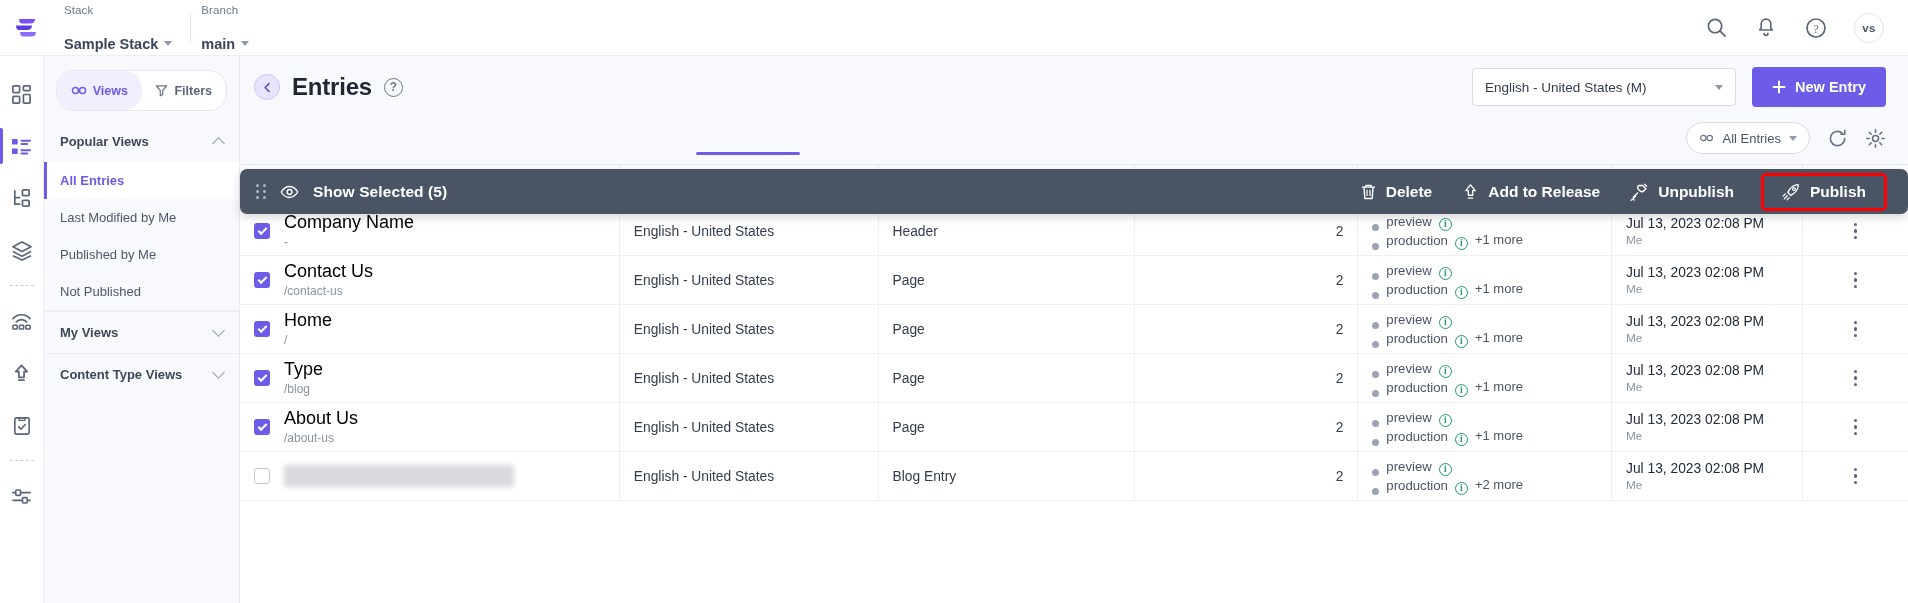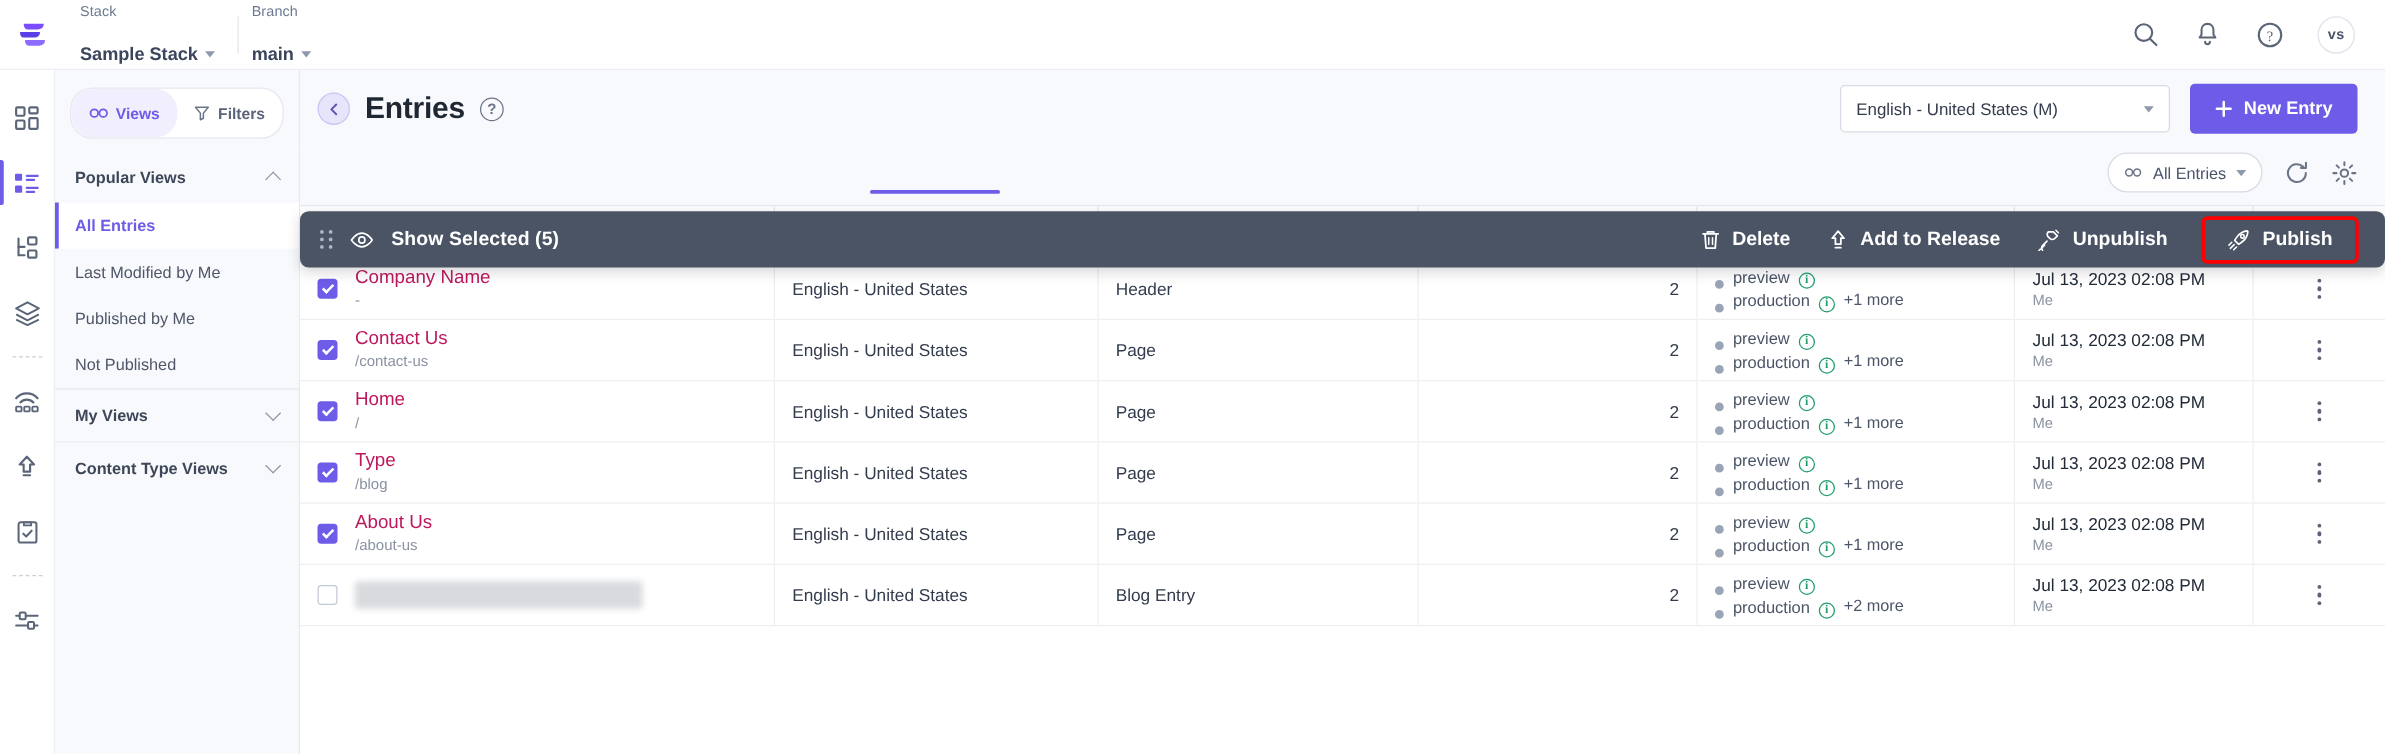"Company Name" .title-main { color: #be185d -> #000000; font-size: 15px -> 18px }
